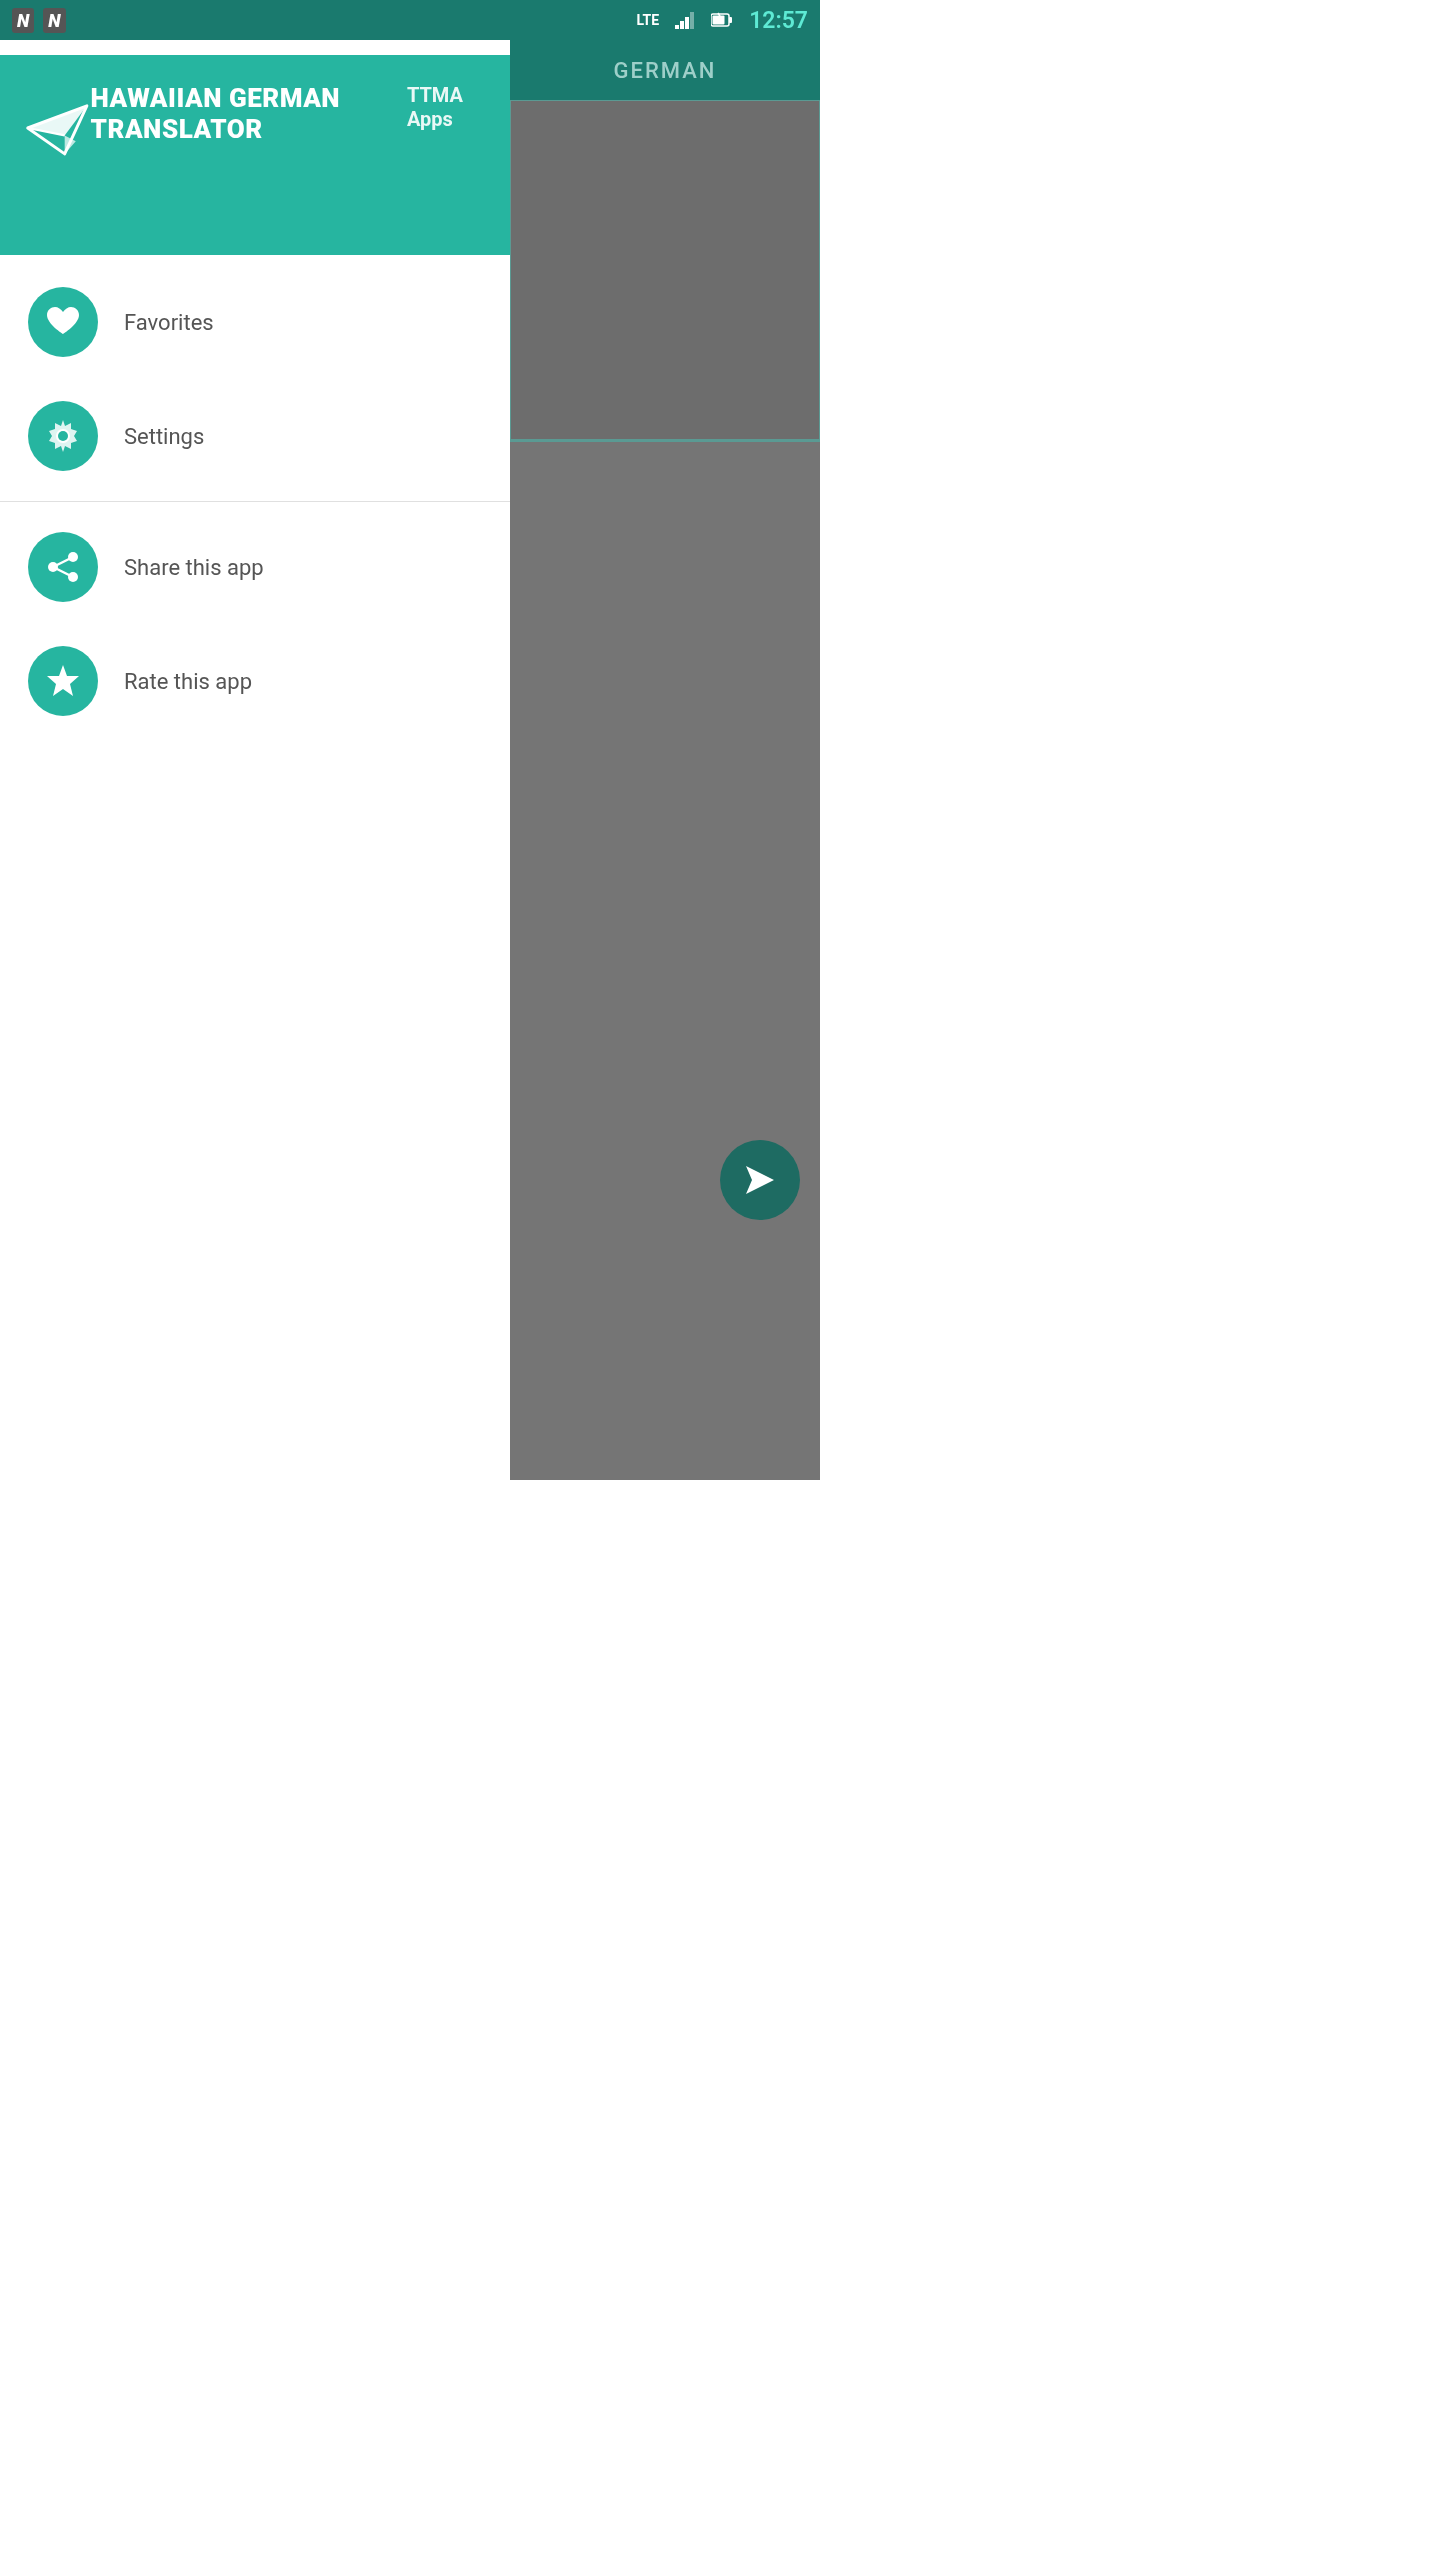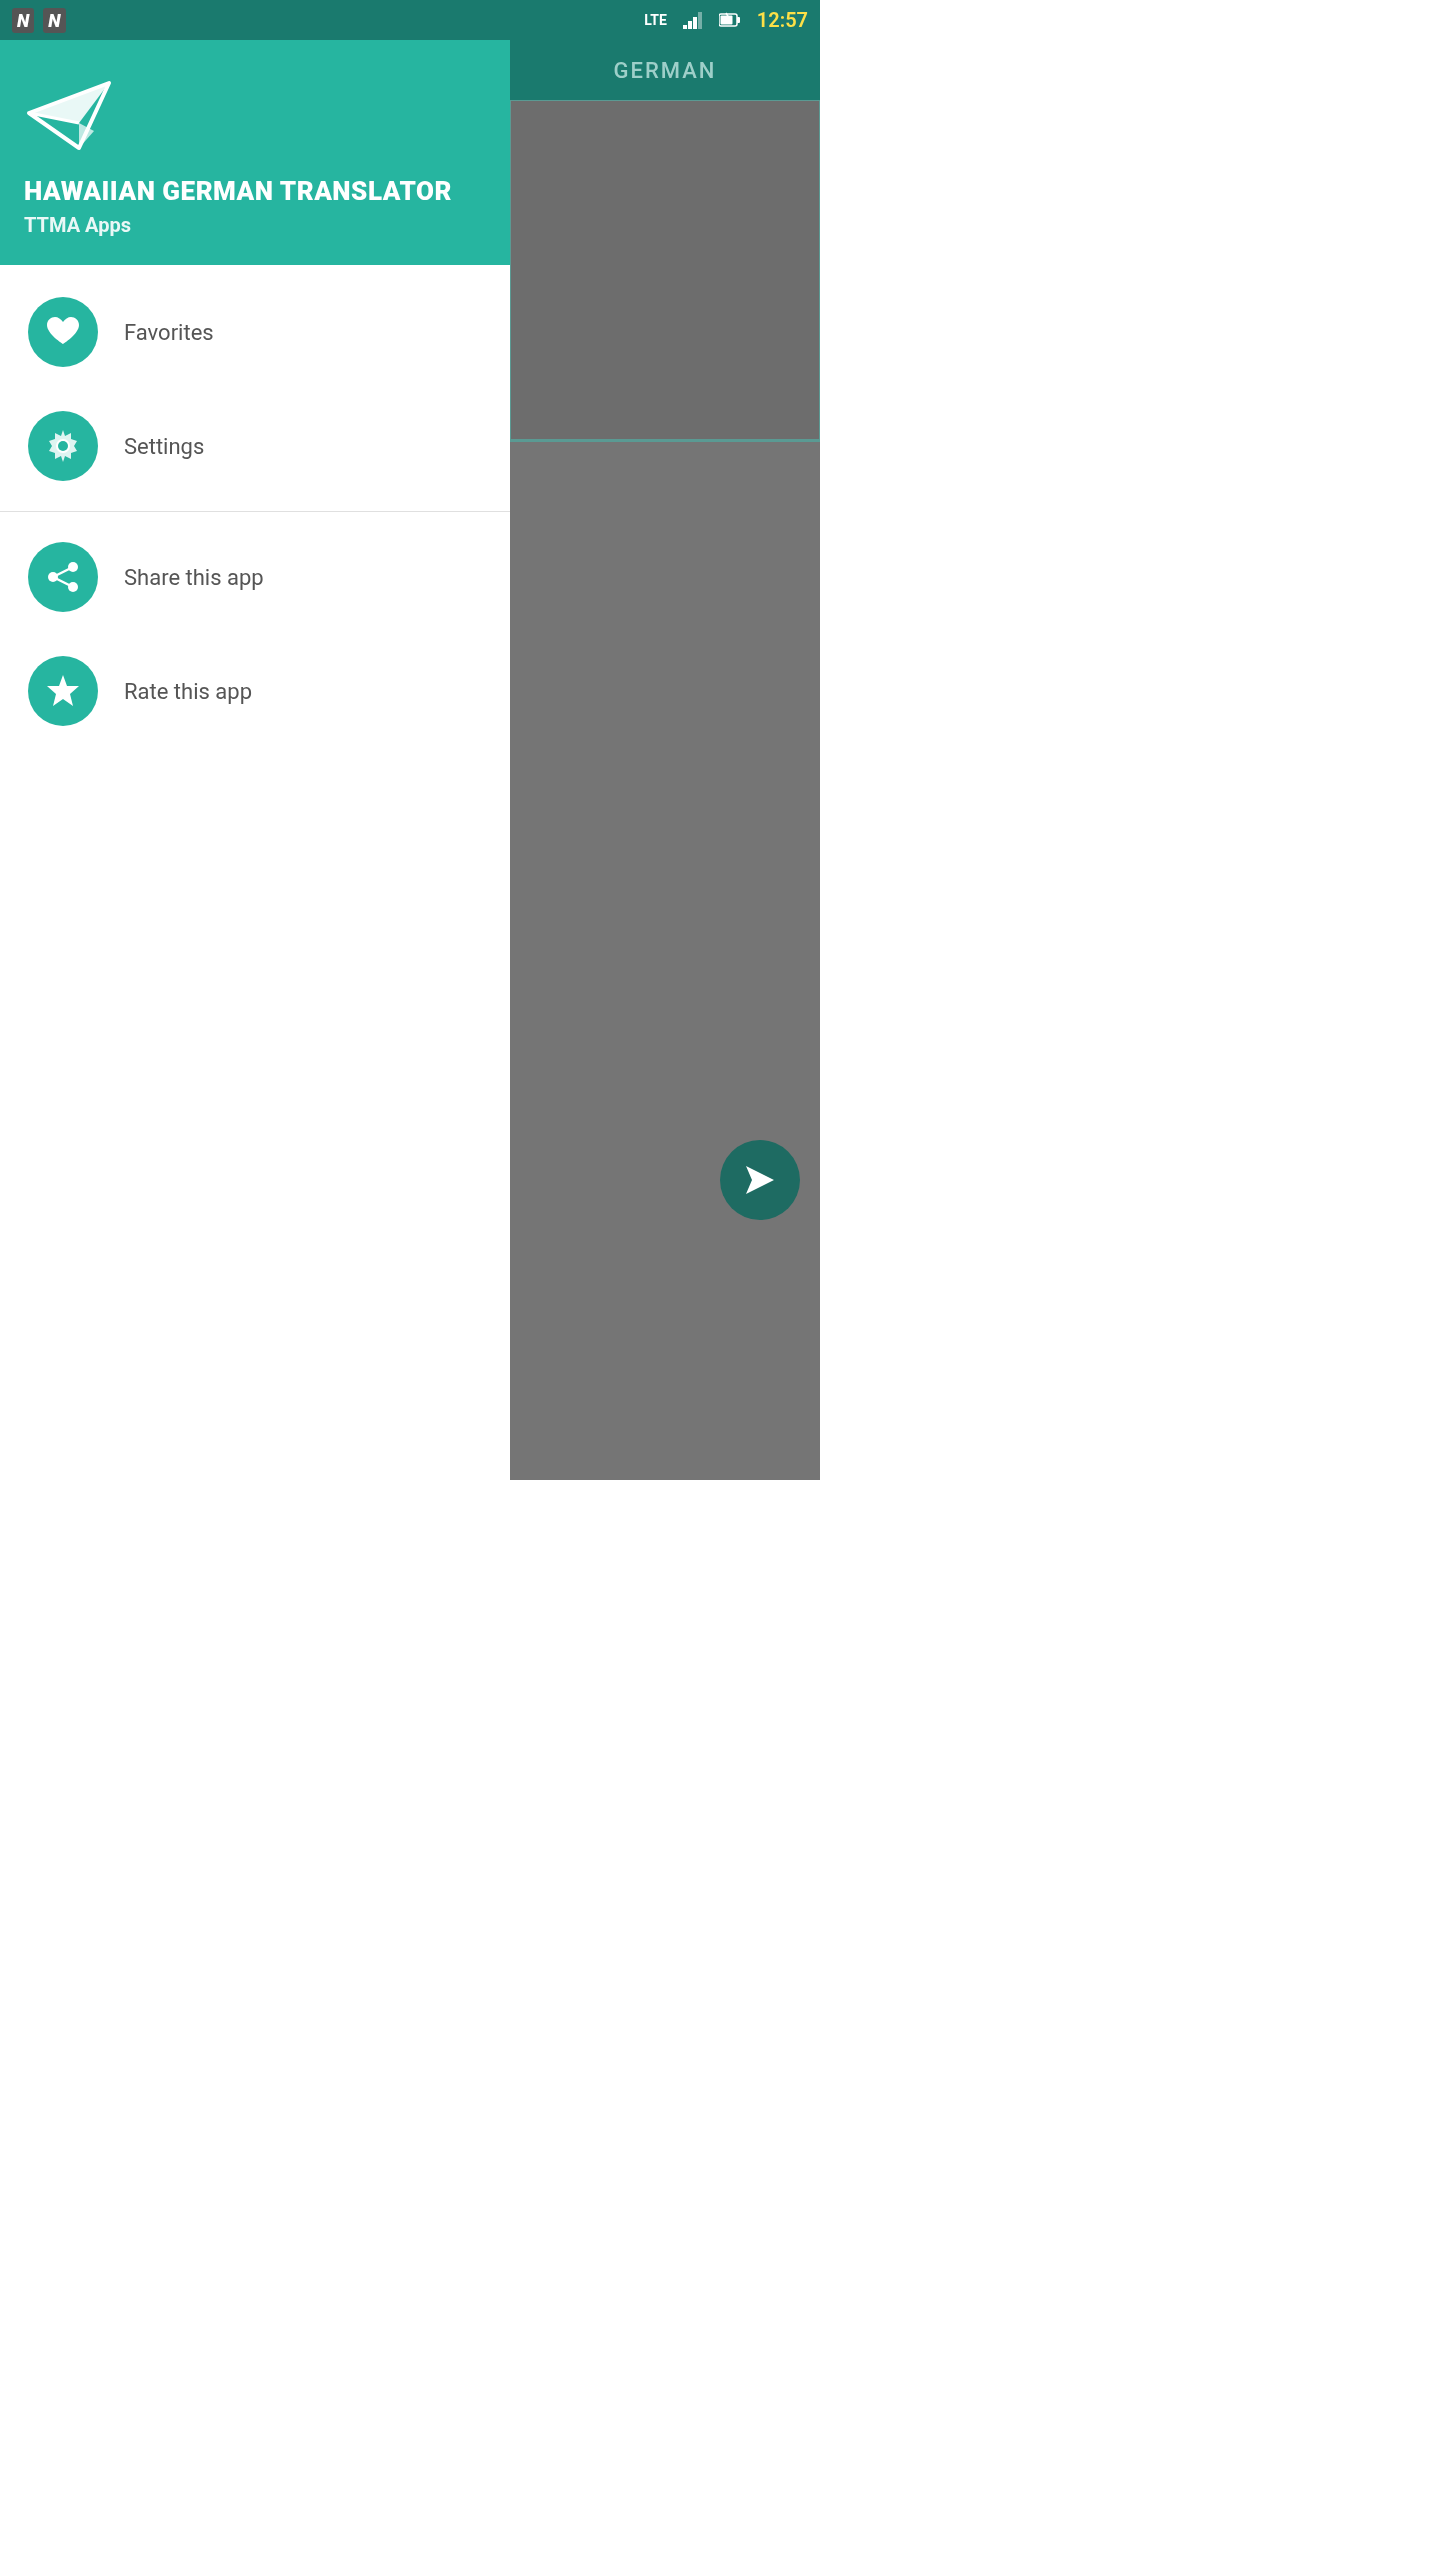"12:57" .time { color: #fde047 -> #5eead4; font-size: 20px -> 23px }
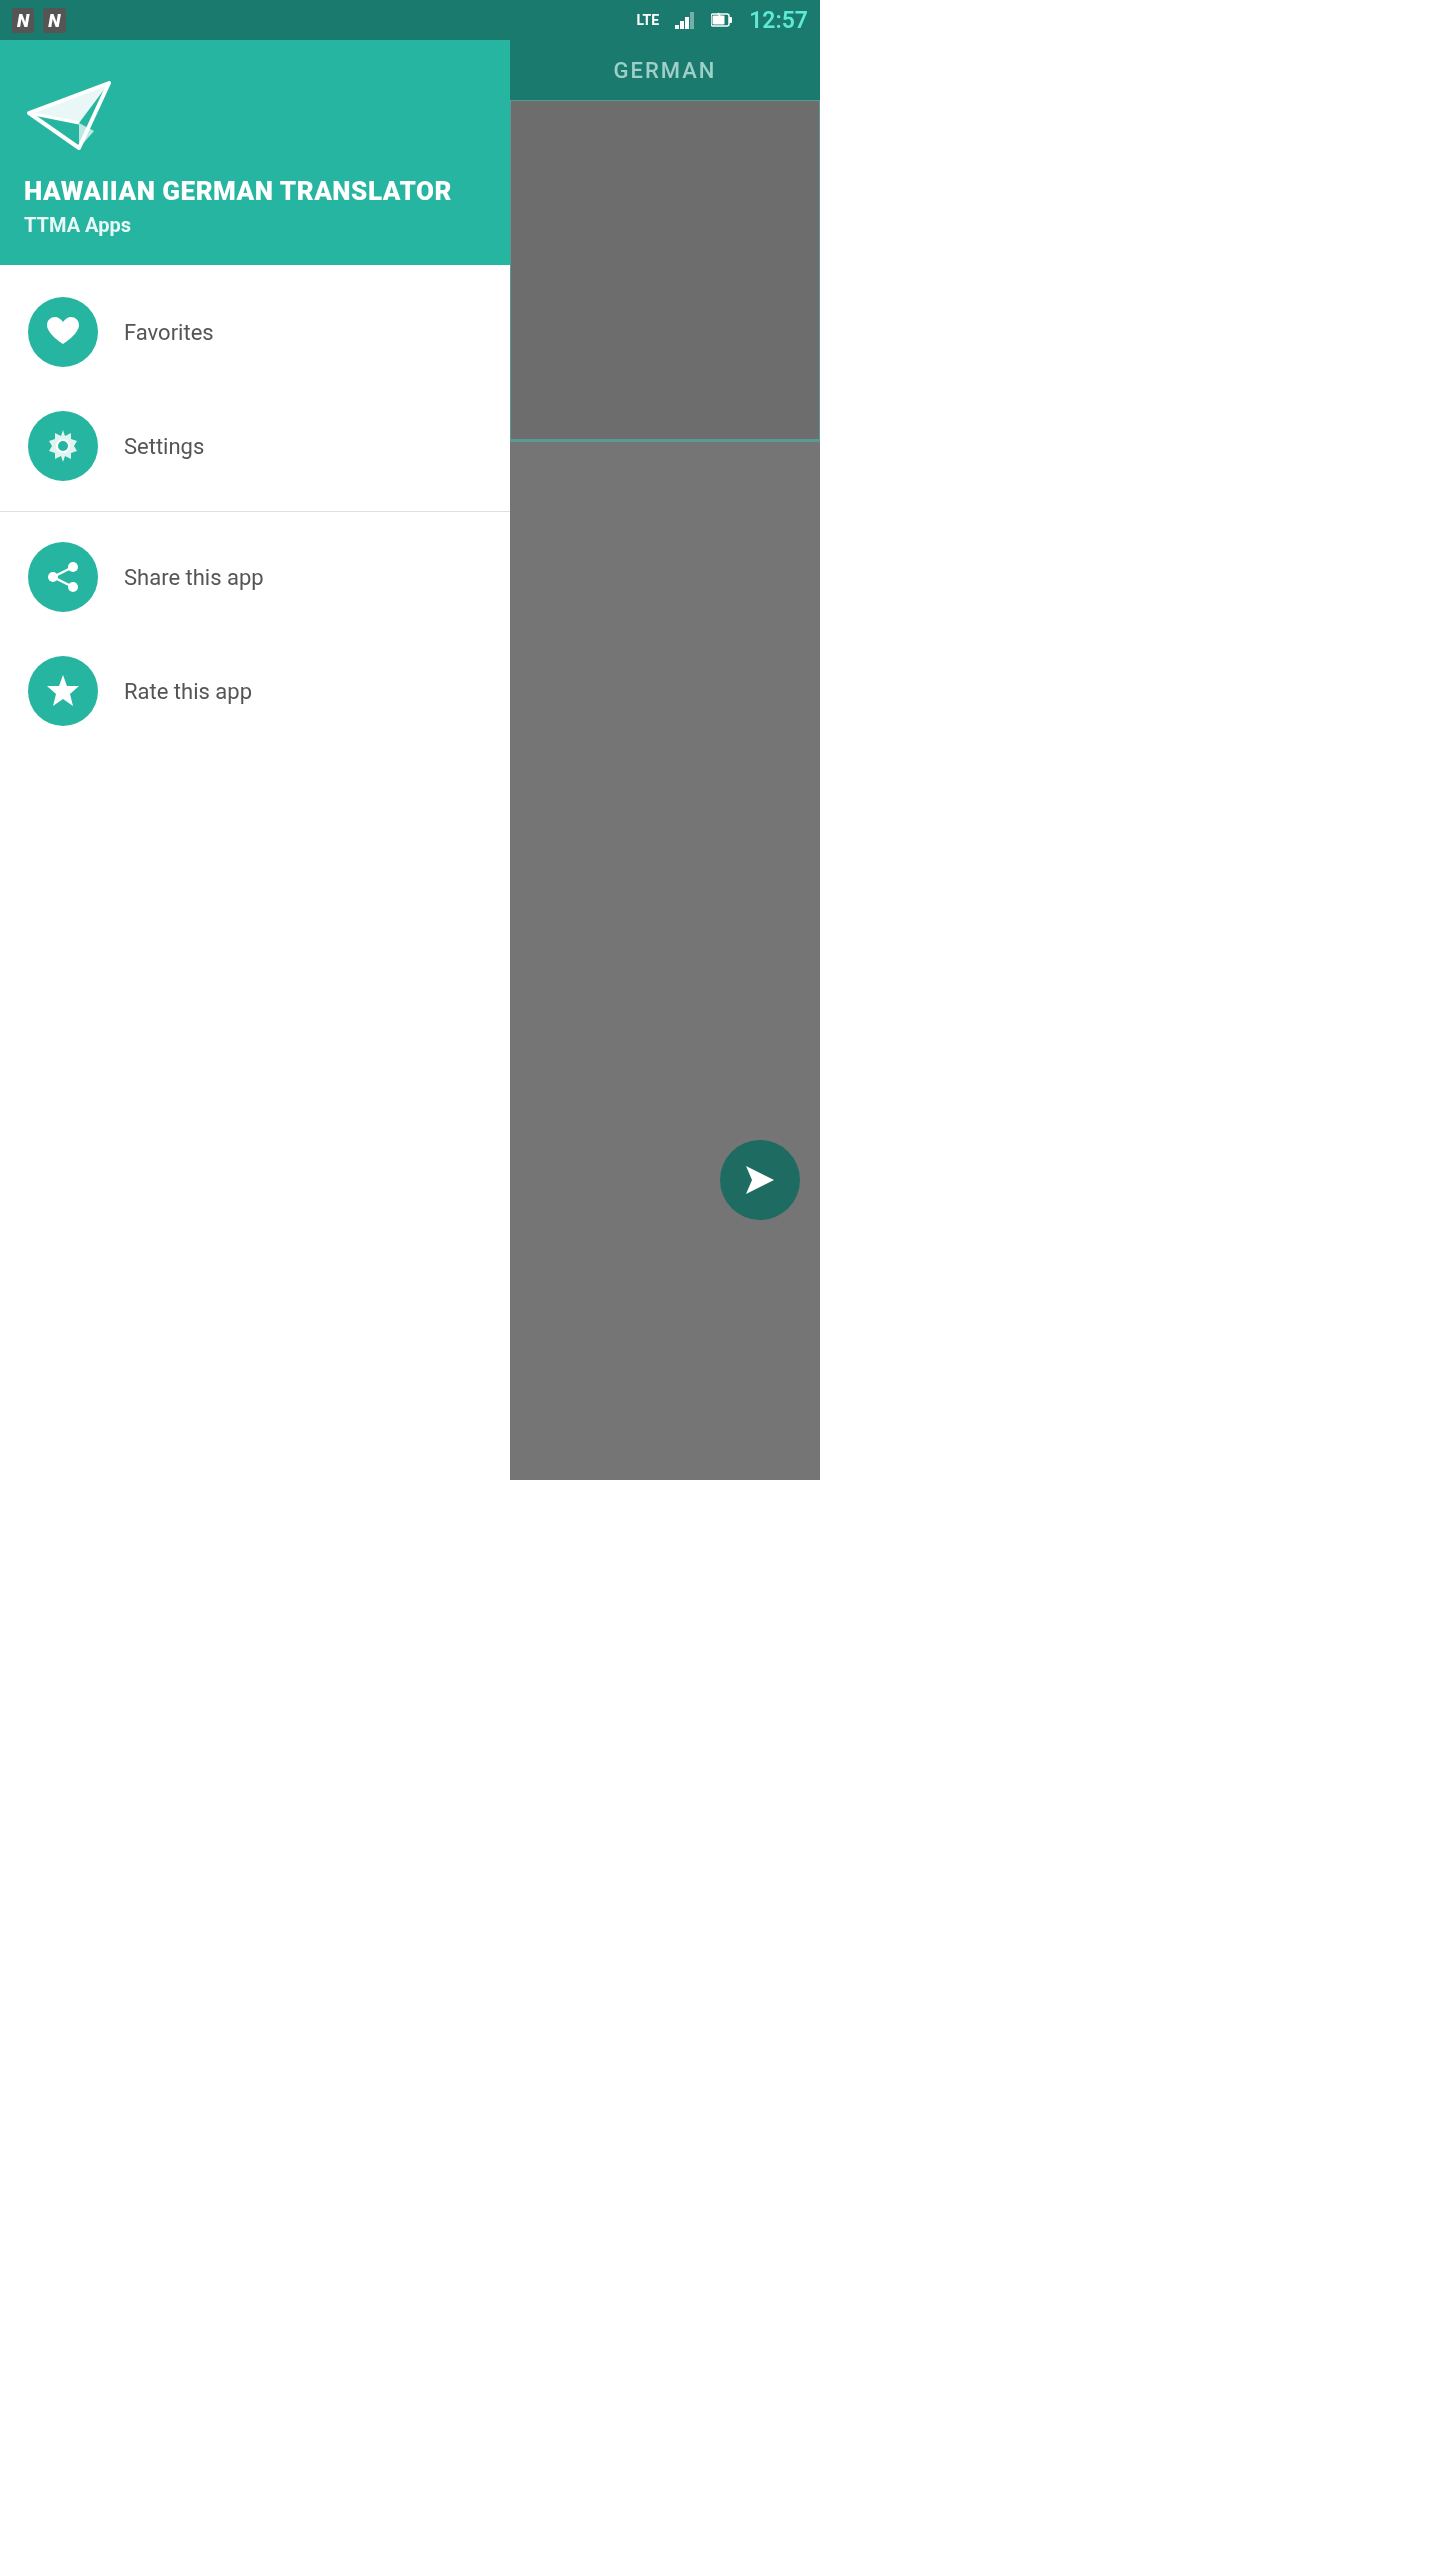"HAWAIIAN GERMAN TRANSLATOR" .drawer-header { flex-direction: column -> row; margin-top: none -> 15px }
